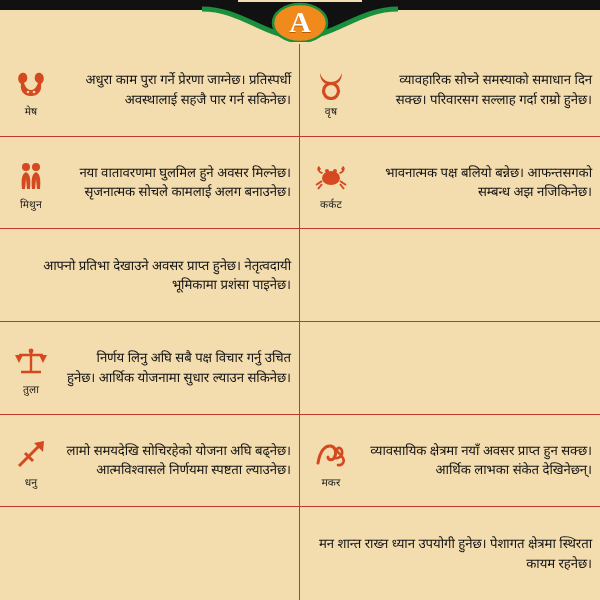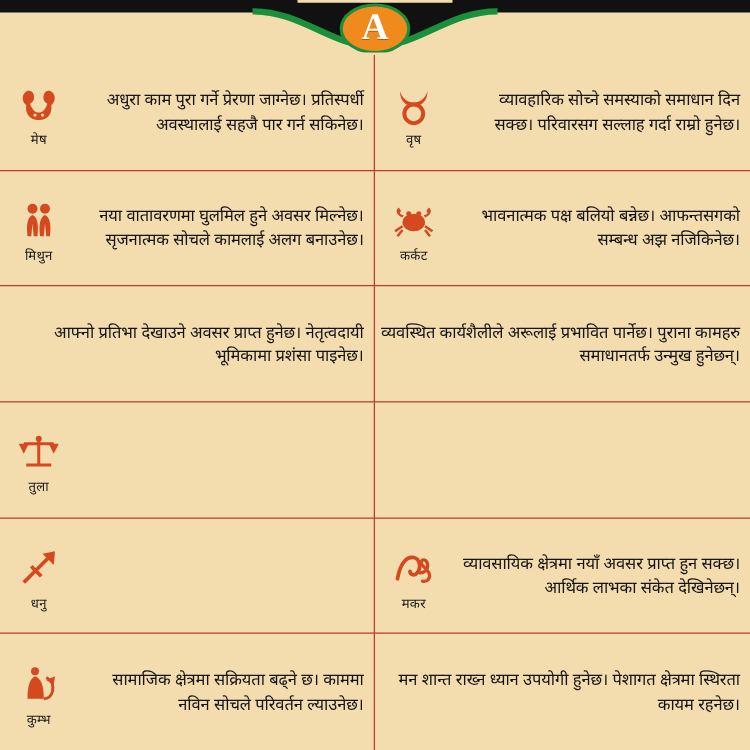"व्यवस्थित कार्यशैलीले अरूलाई प्रभावित" div.text { html: <div> <p>व्यवस्थित कार्यशैलीले अरूलाई प्रभावित पार्नेछ। पुराना कामहरु समाधानतर्फ उन्मुख हुनेछन्।</p> </div> -> none }
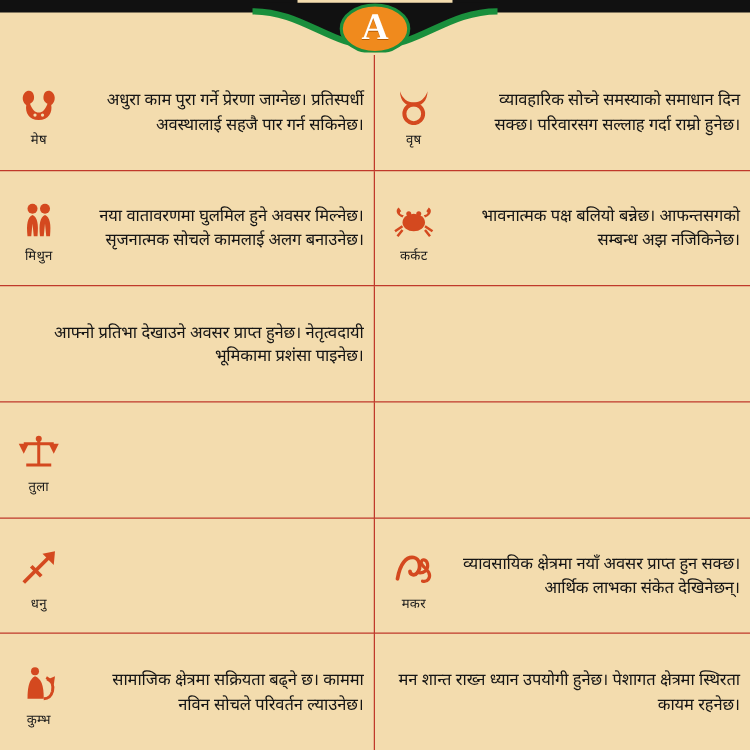"निर्णय लिनु अघि सबै पक्ष" div.text { html: none -> <div> <p>निर्णय लिनु अघि सबै पक्ष विचार गर्नु उचित हुनेछ। आर्थिक योजनामा सुधार ल्याउन सकिनेछ।</p> </div> }
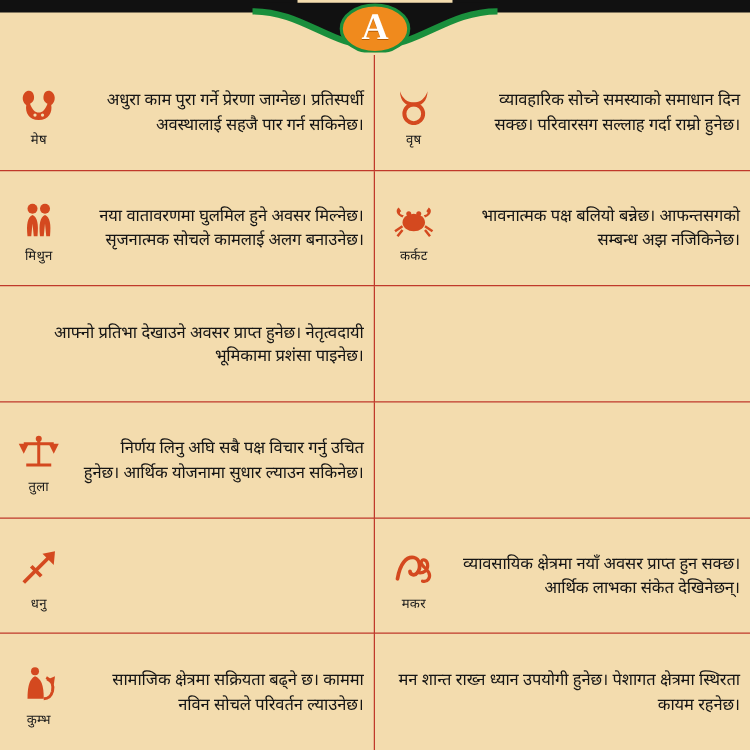"लामो समयदेखि सोचिरहेको योजना अघि" div.text { html: none -> <div> <p>लामो समयदेखि सोचिरहेको योजना अघि बढ्नेछ। आत्मविश्वासले निर्णयमा स्पष्टता ल्याउनेछ।</p> </div> }
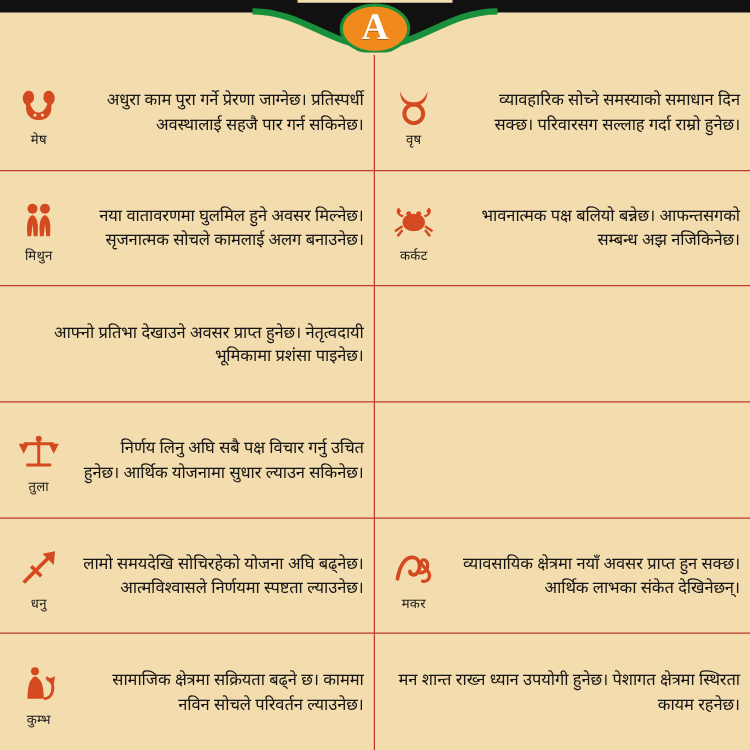"सामाजिक क्षेत्रमा सक्रियता बढ्ने छ।" div.text { html: <div> <p>सामाजिक क्षेत्रमा सक्रियता बढ्ने छ। काममा नविन सोचले परिवर्तन ल्याउनेछ।</p> </div> -> none }
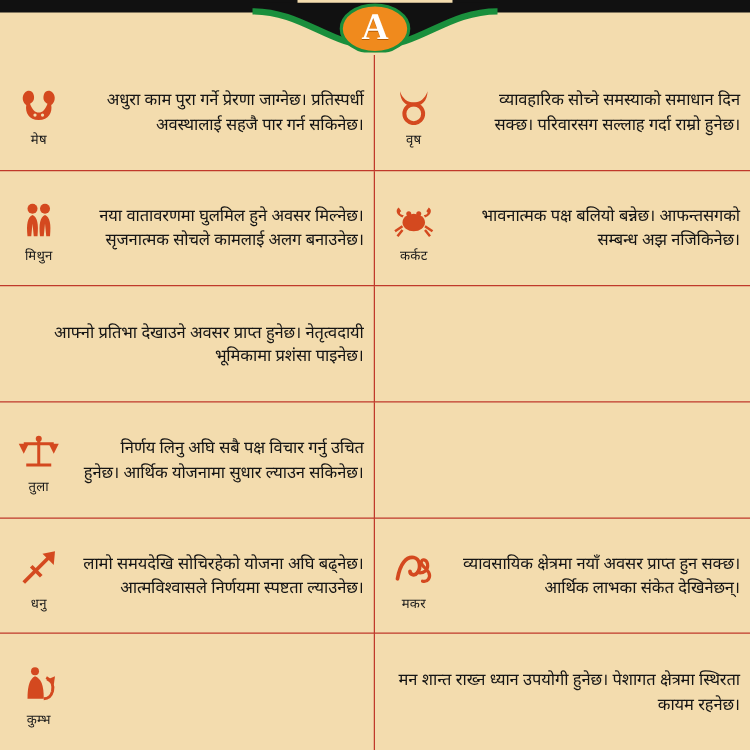"कुम्भ" div.sign { html: <div> <div> <svg> <circle></circle> <path></path> <path></path> <path></path> </svg> </div> <div>कुम्भ</div> </div> -> none }
